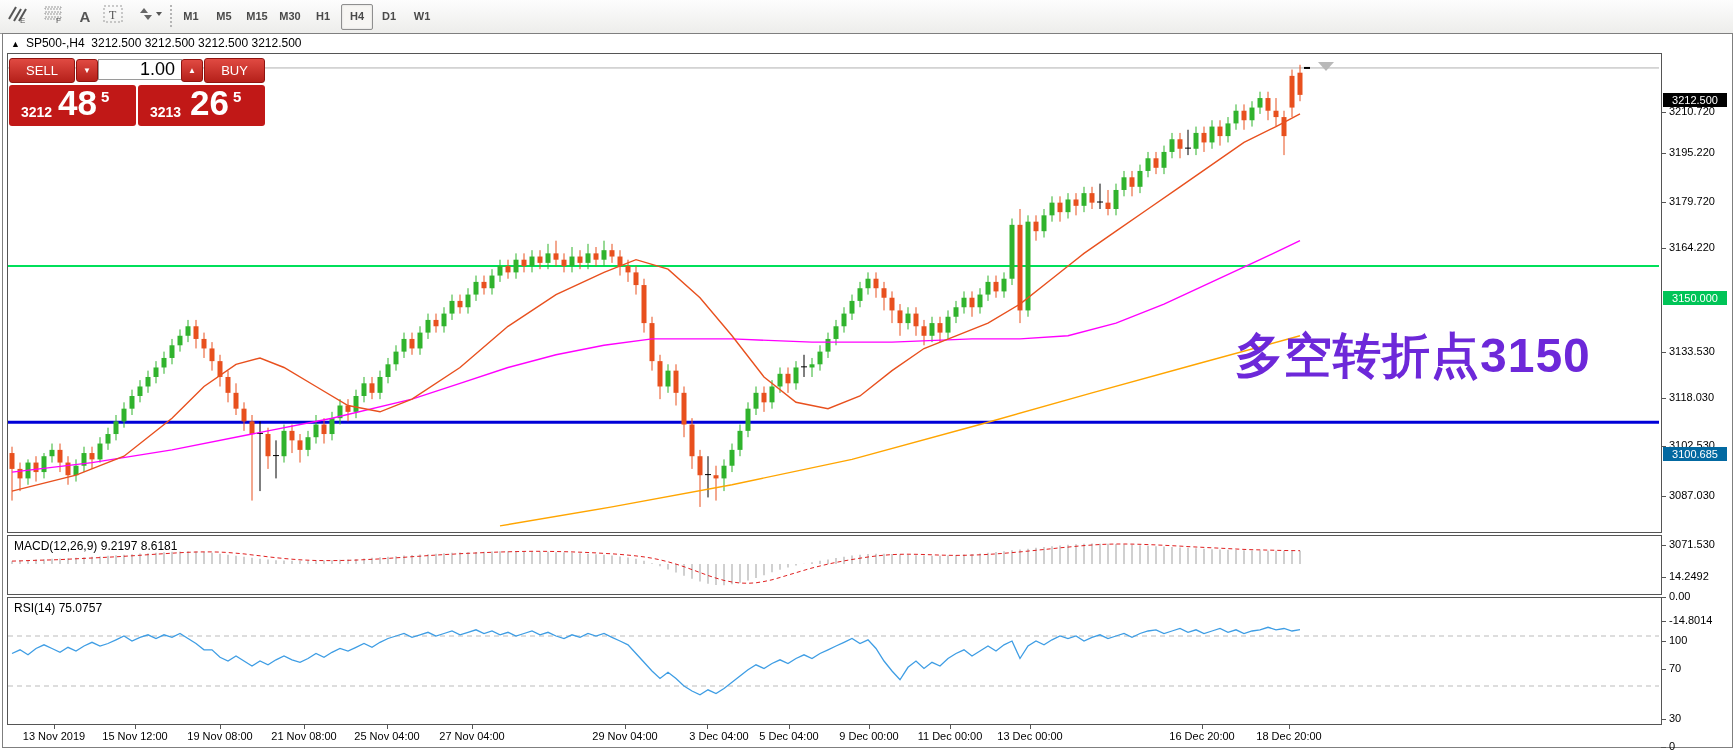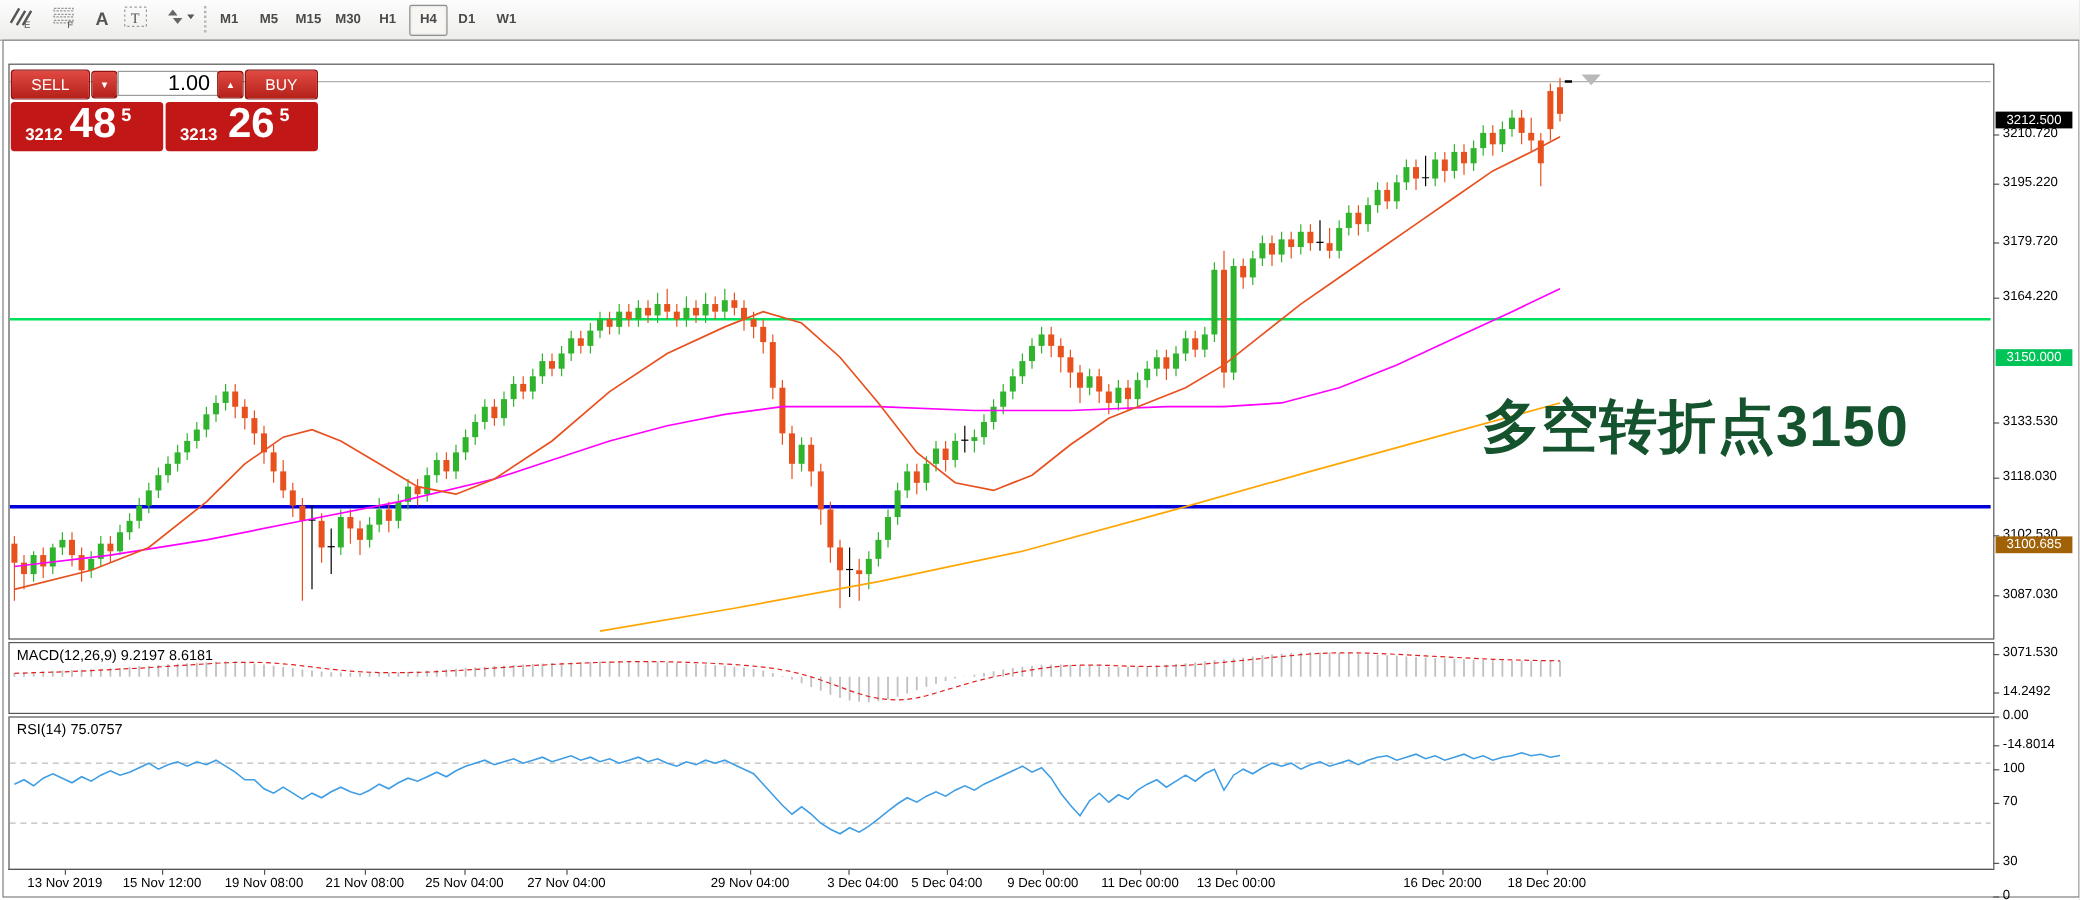"▲ SP500-,H4 3212.500 3212.500 3212.500" div { html: none -> <div> <span>▲</span><span>SP500-,H4</span>&nbsp;&nbsp;<span>3212.500 3212.500 3212.500 3212.500</span> </div> }
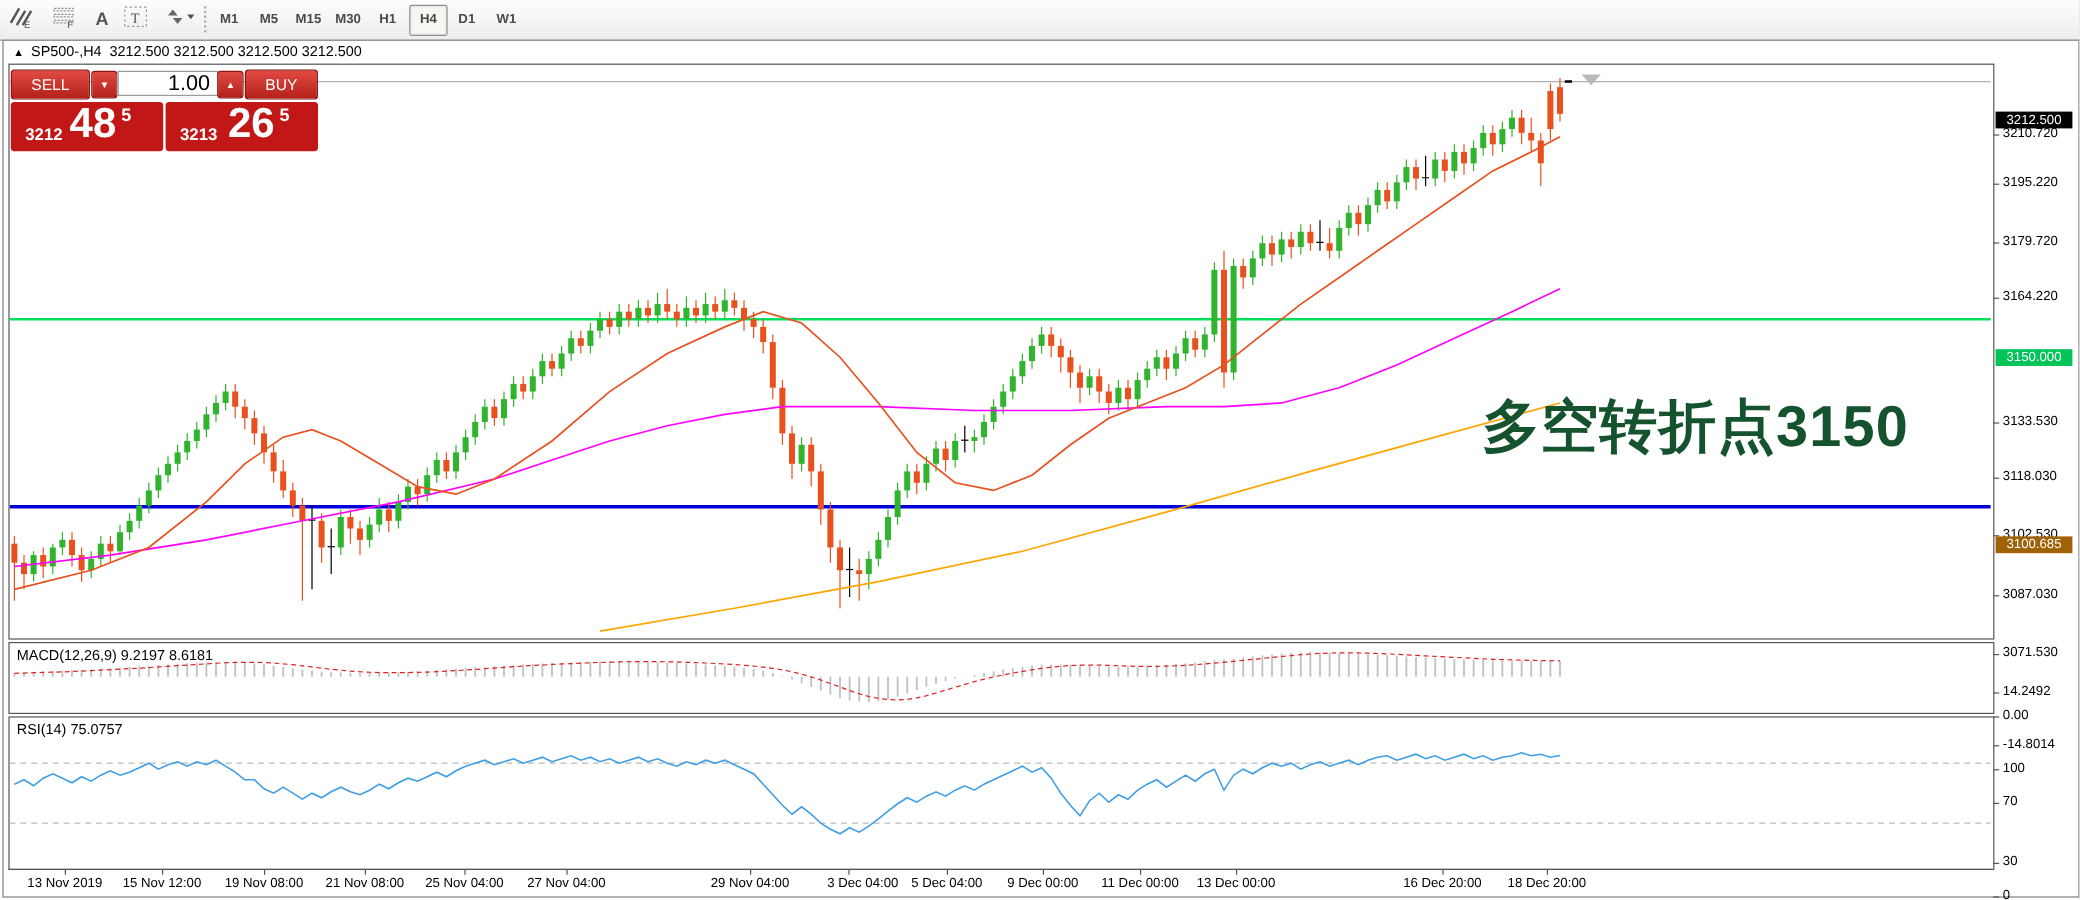"多空转折点3150" div { color: #14532d -> #6d28d9 }
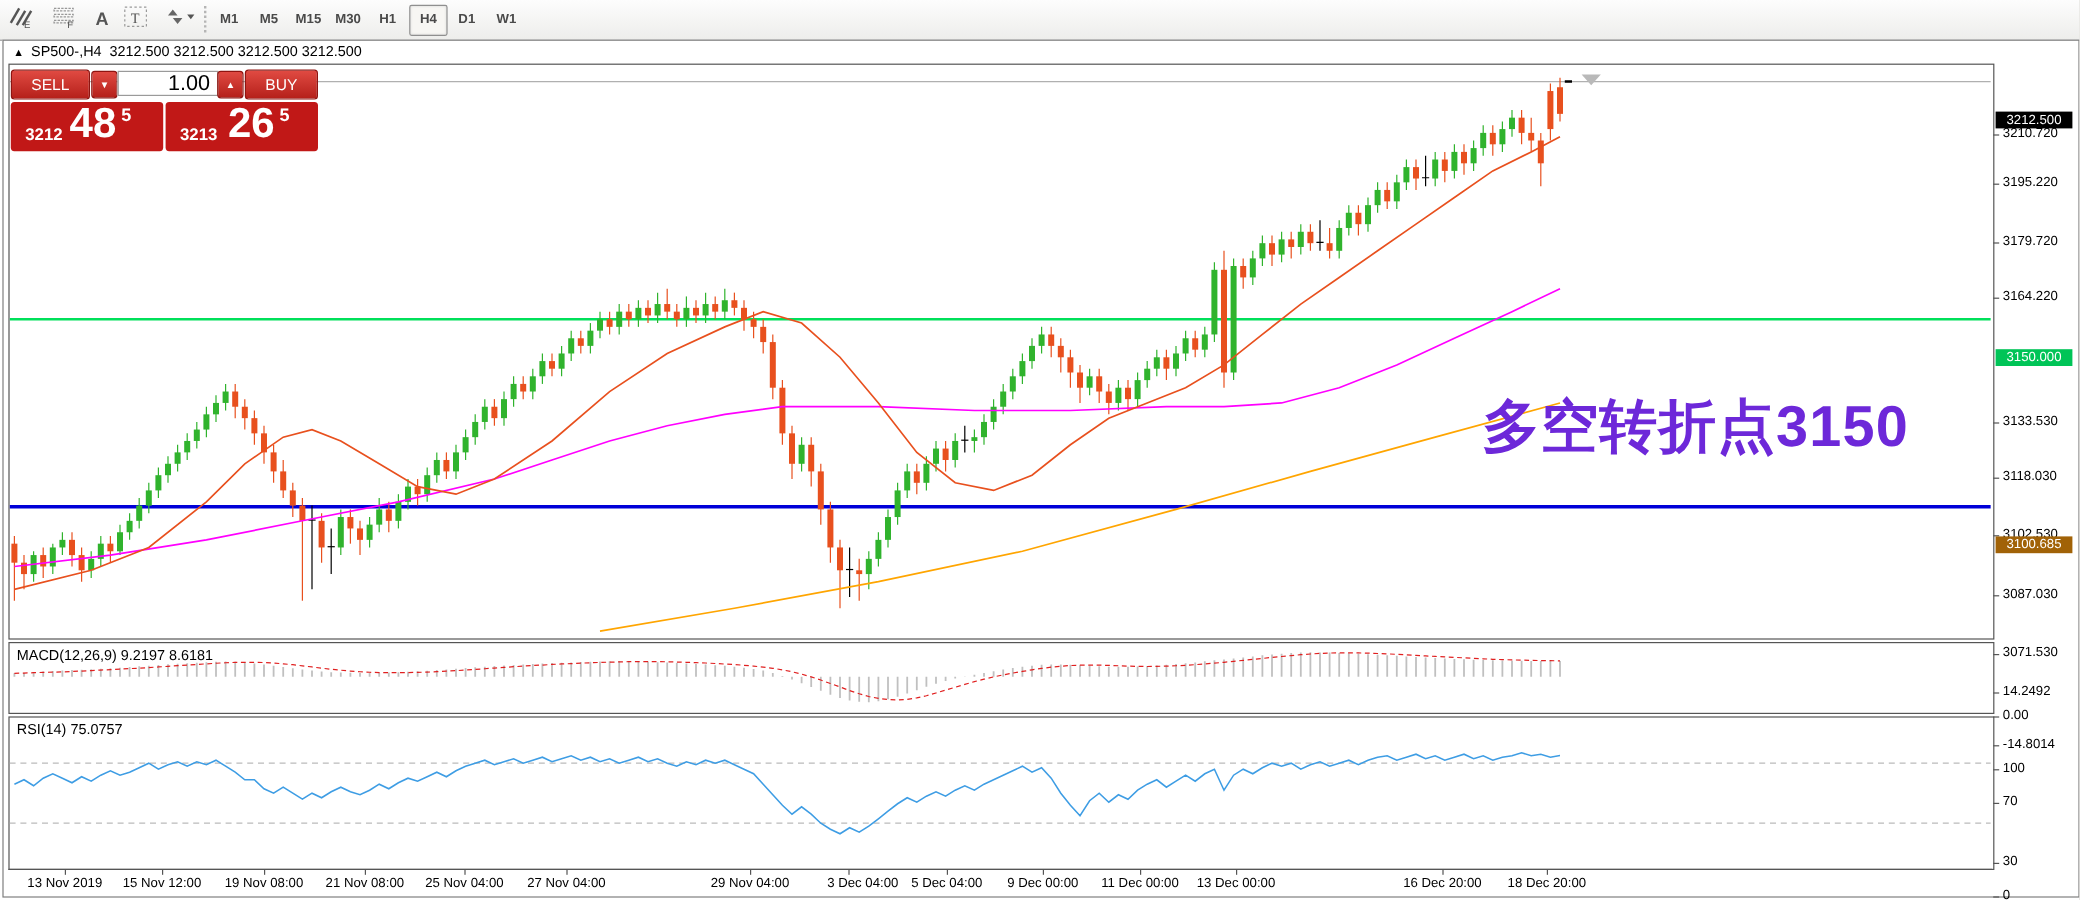"3100.685" div.pbadge { background: #a16207 -> #0369a1 }
